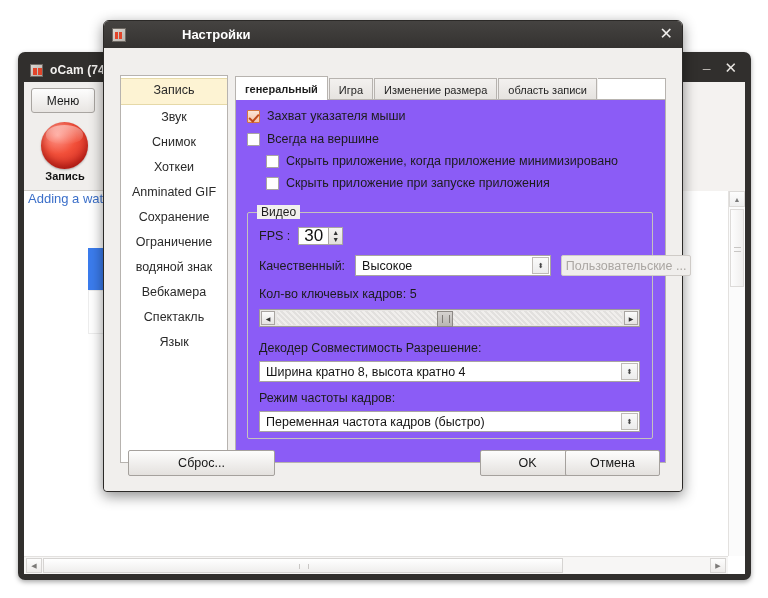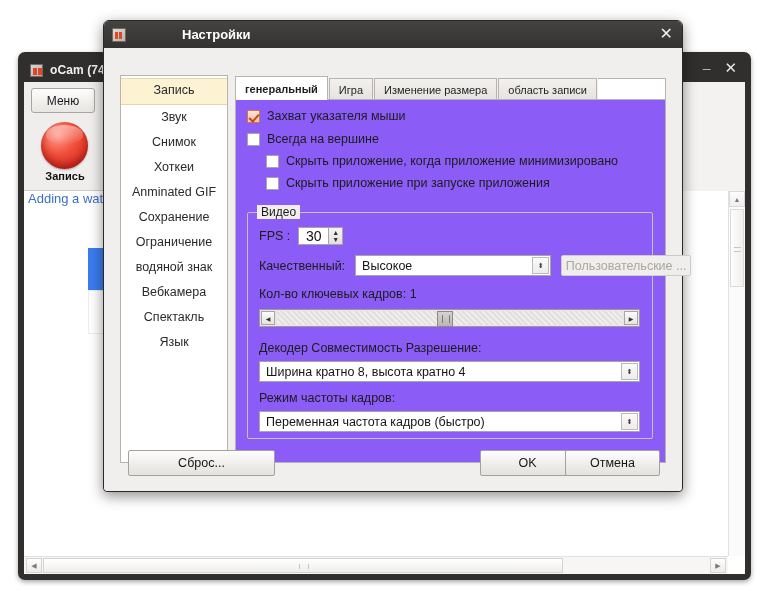"30" .fps-input { font-size: 14px -> 17px }
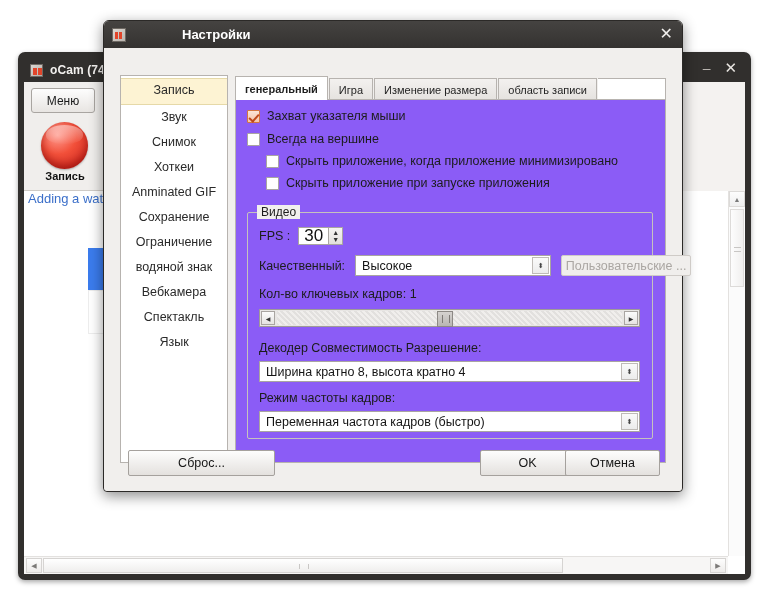"Кол-во ключевых кадров: 1" div.lbl { text: 1 -> 5 }
